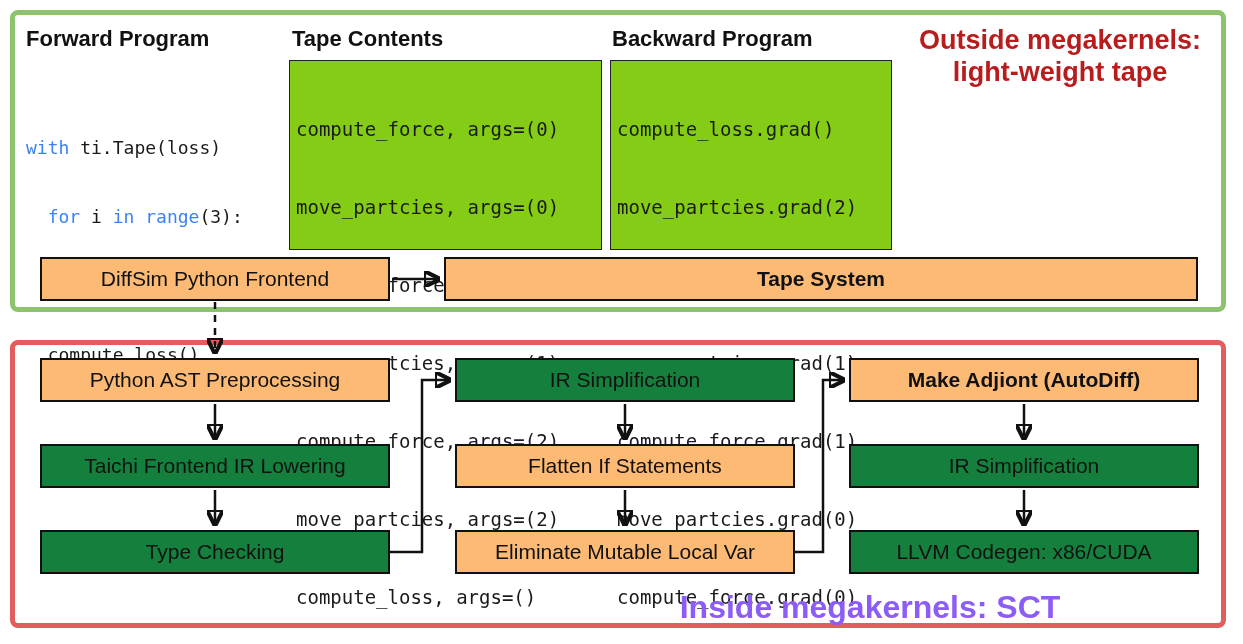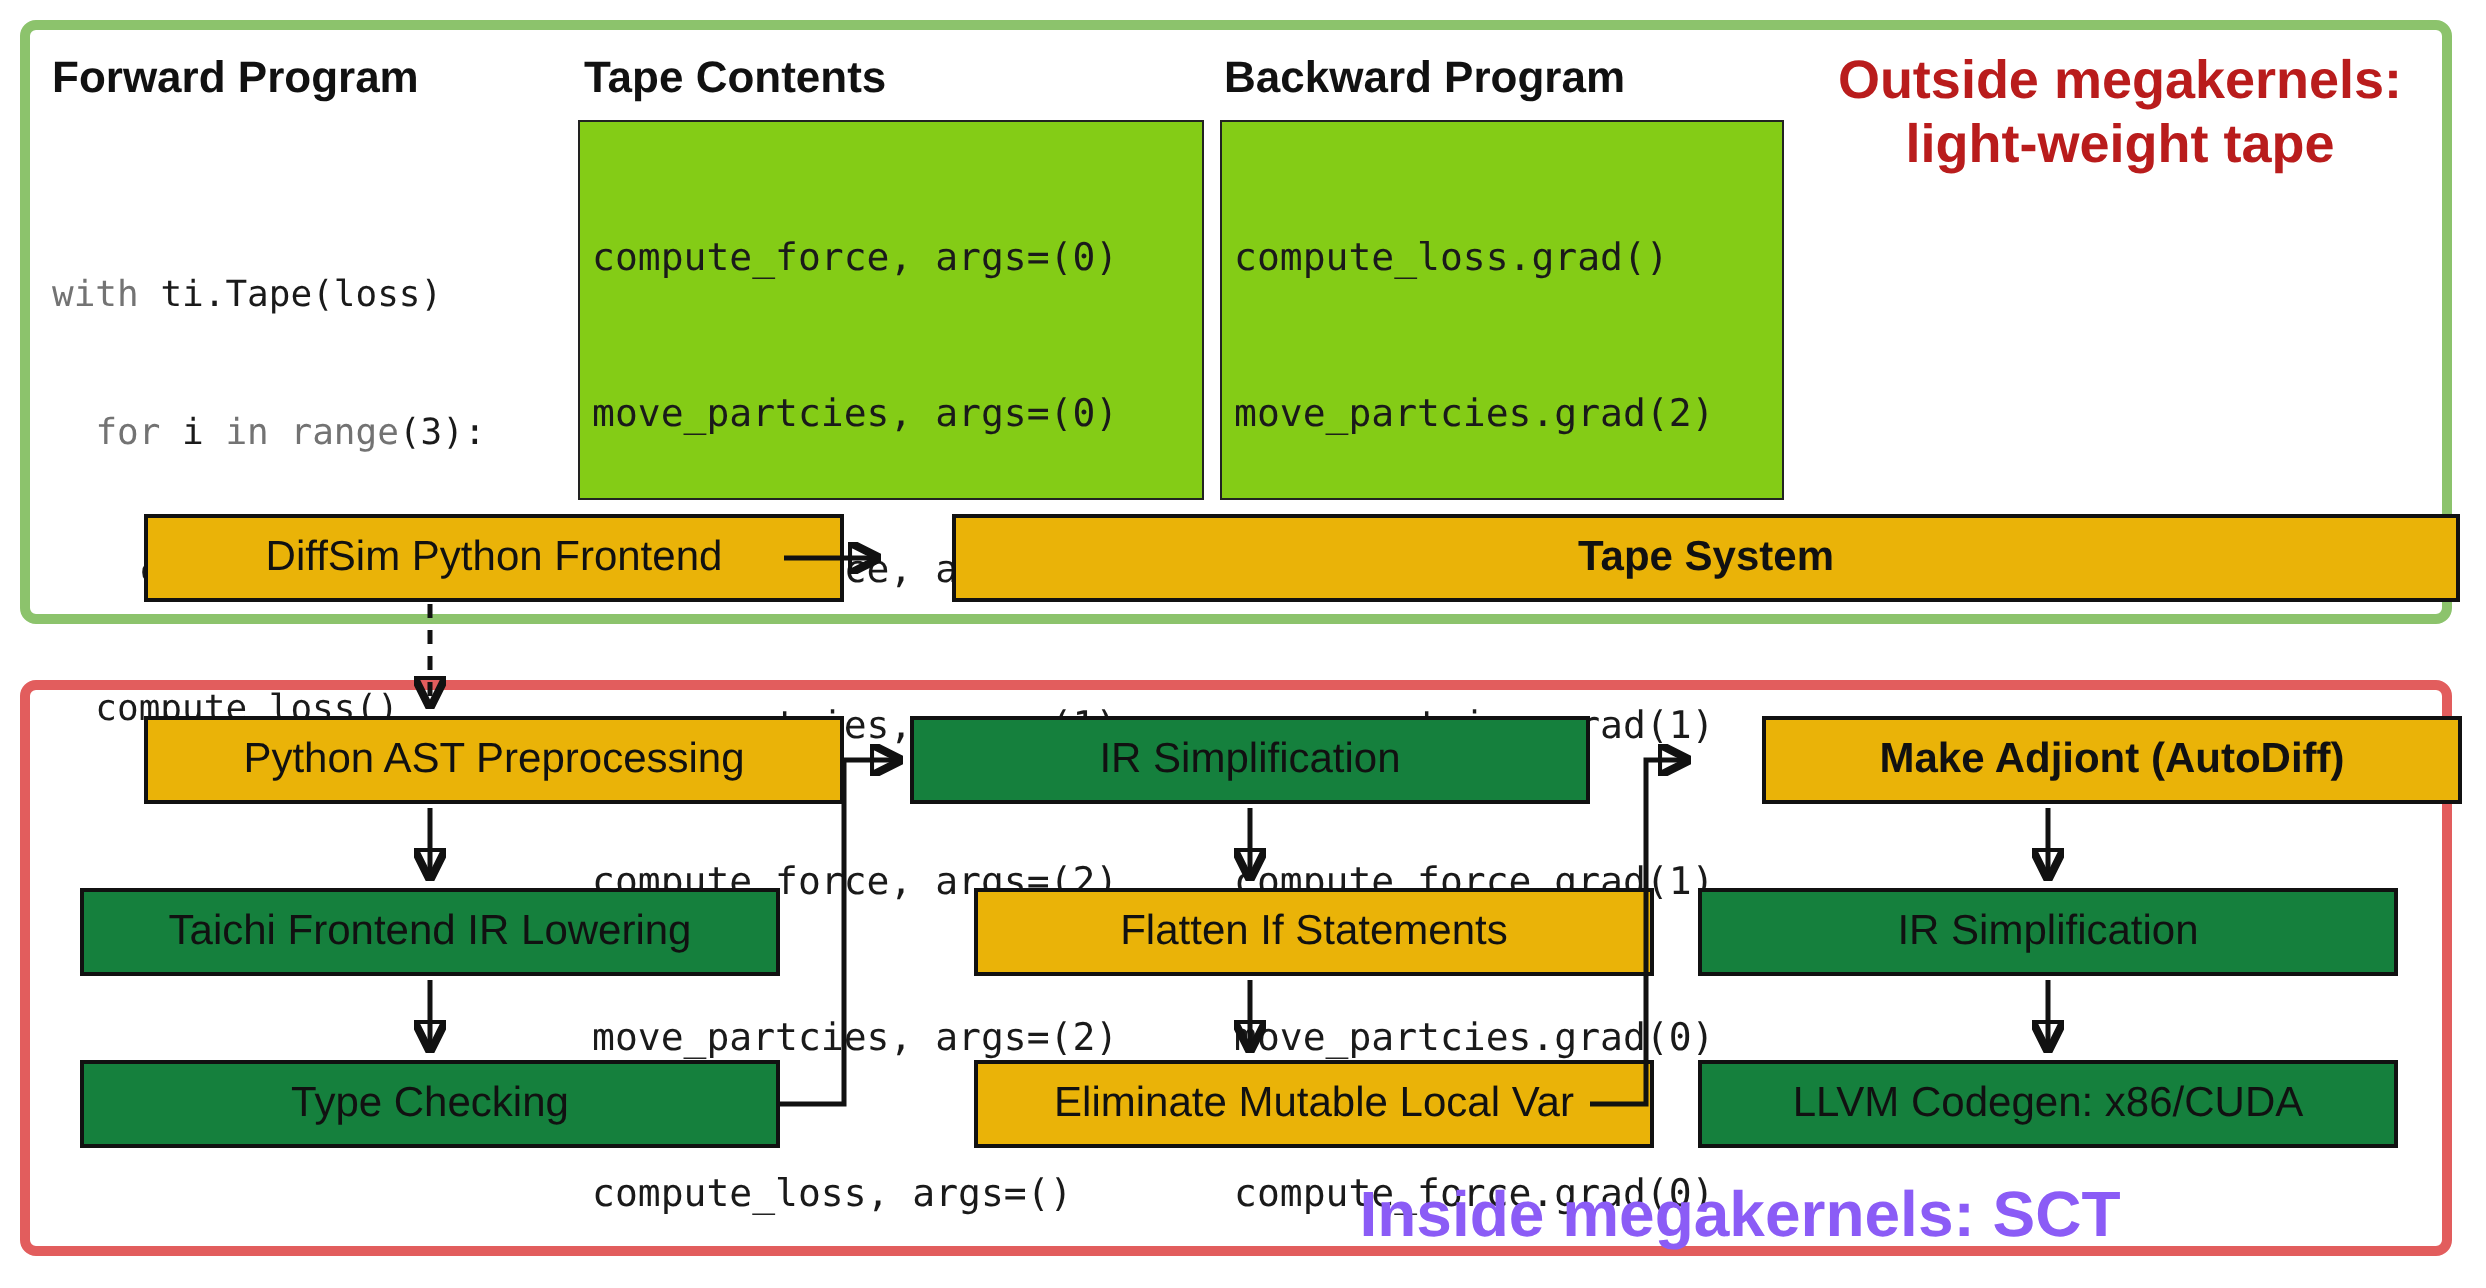"with" .code .kw { color: #737373 -> #3b82f6 }
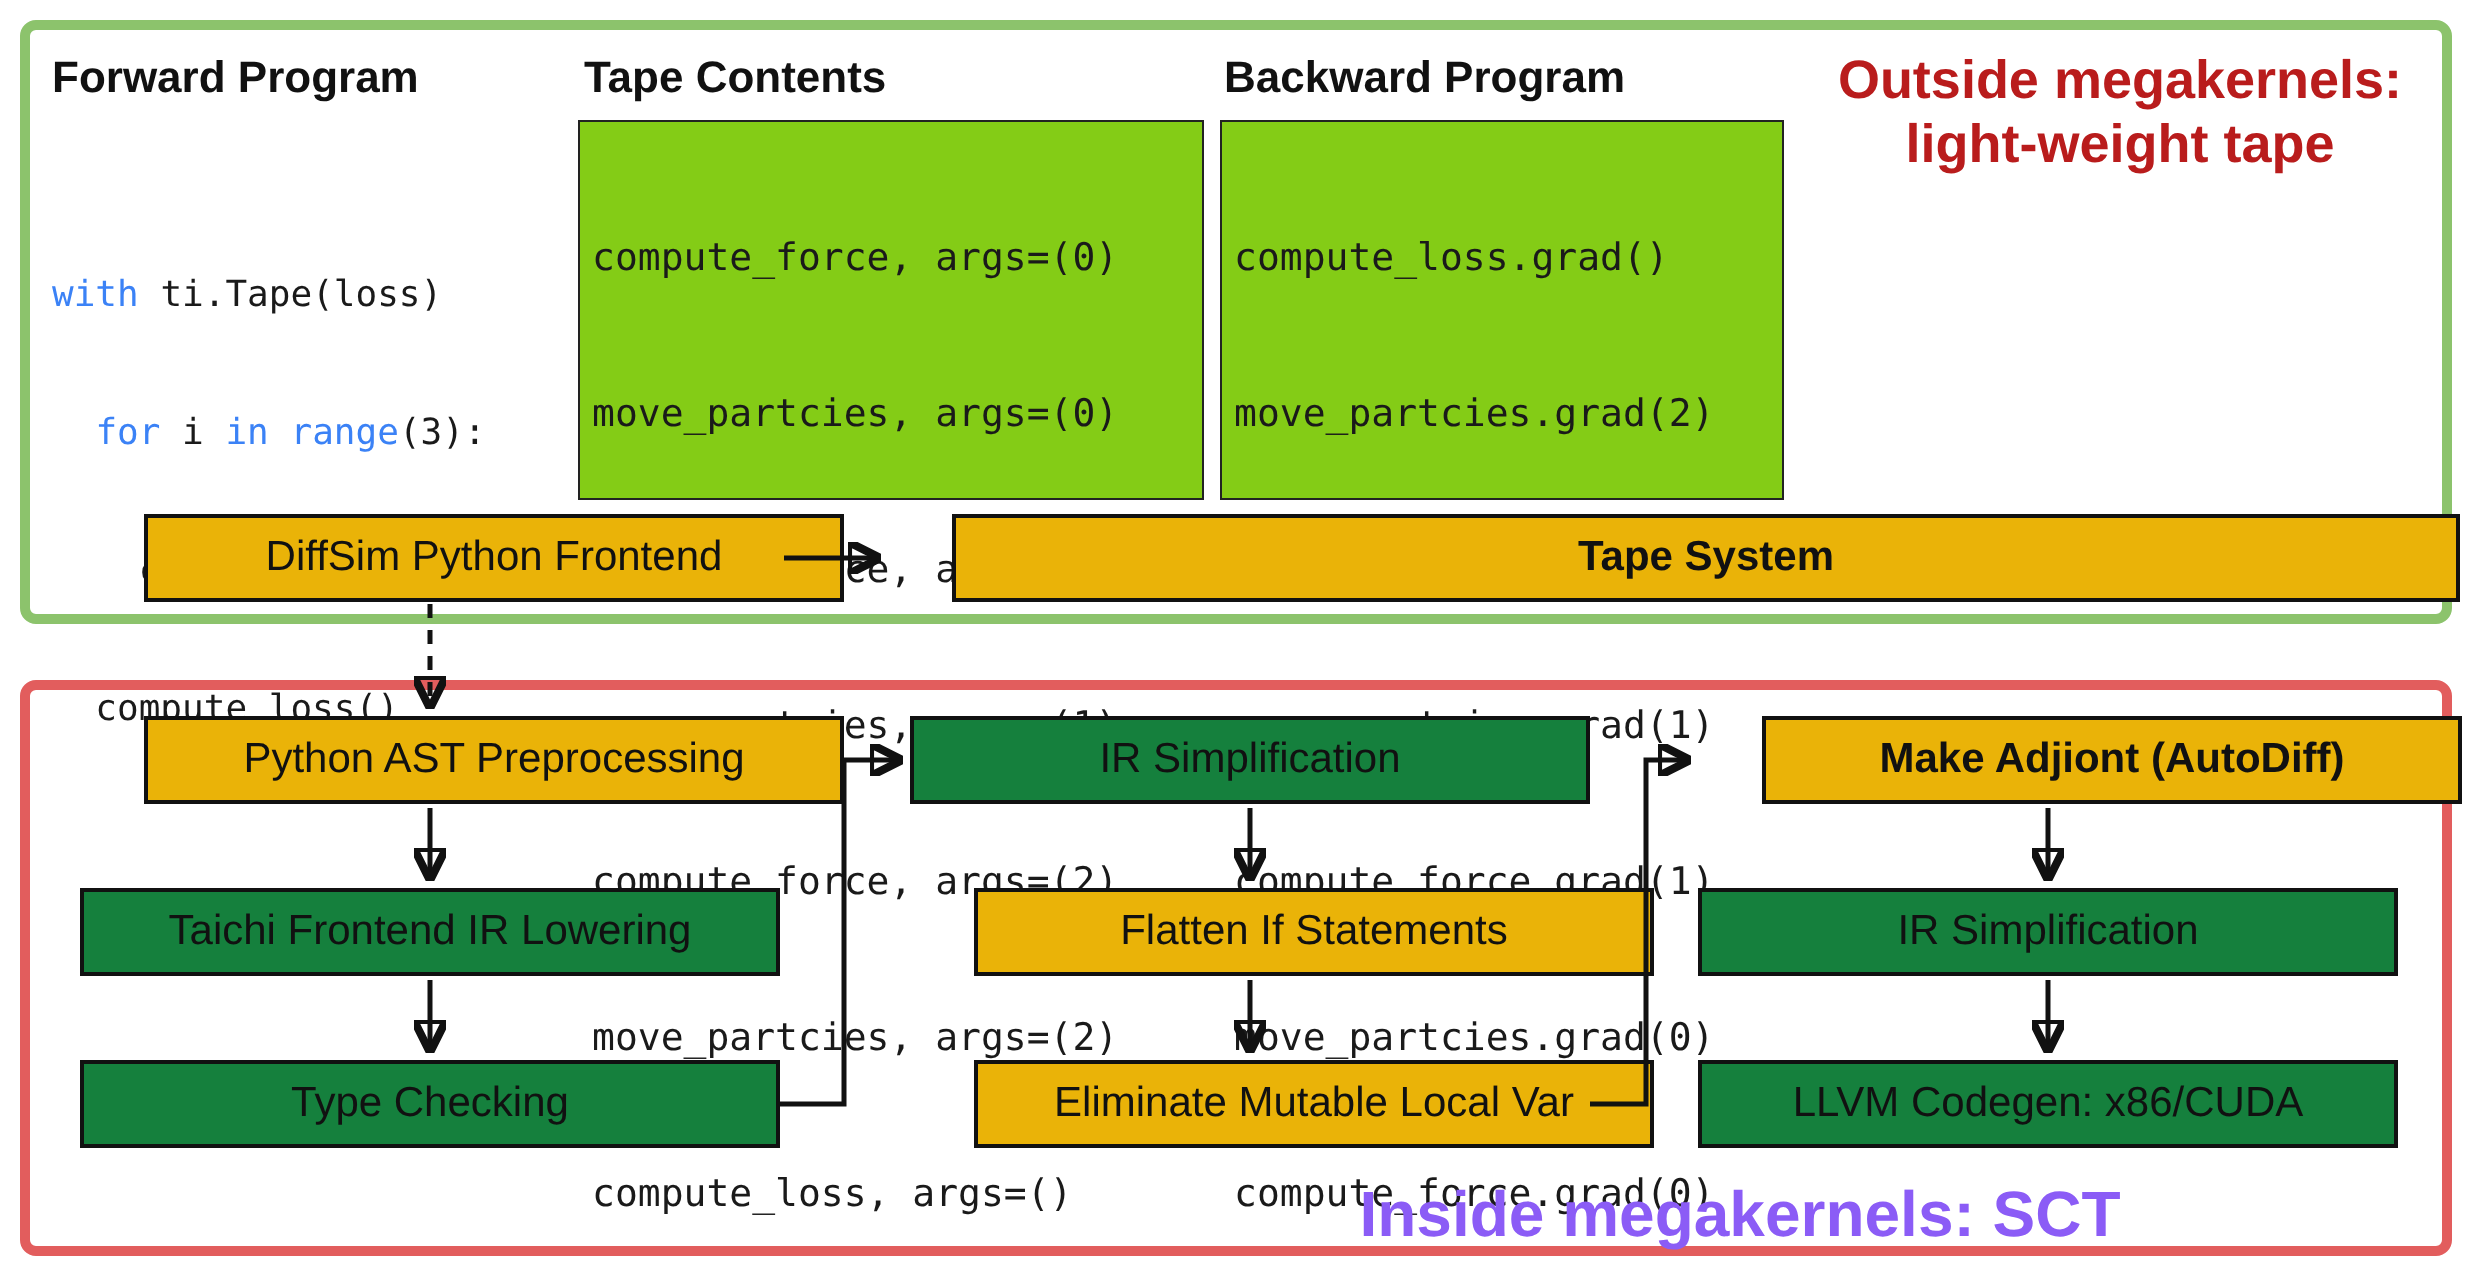"DiffSim Python Frontend" .flowbox.blue { background: #eab308 -> #fdba74; margin-left: 32px -> none }
